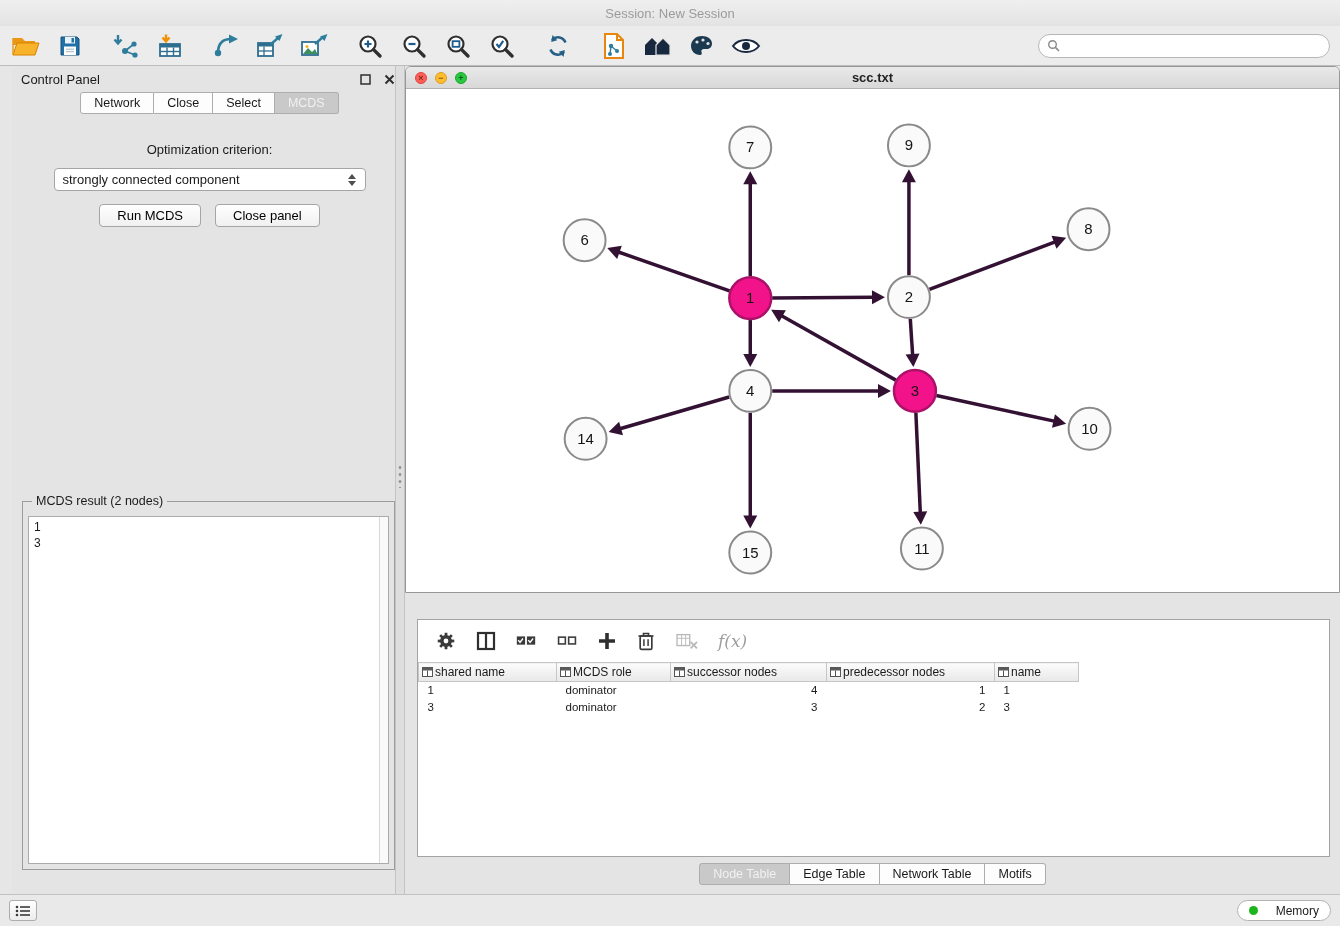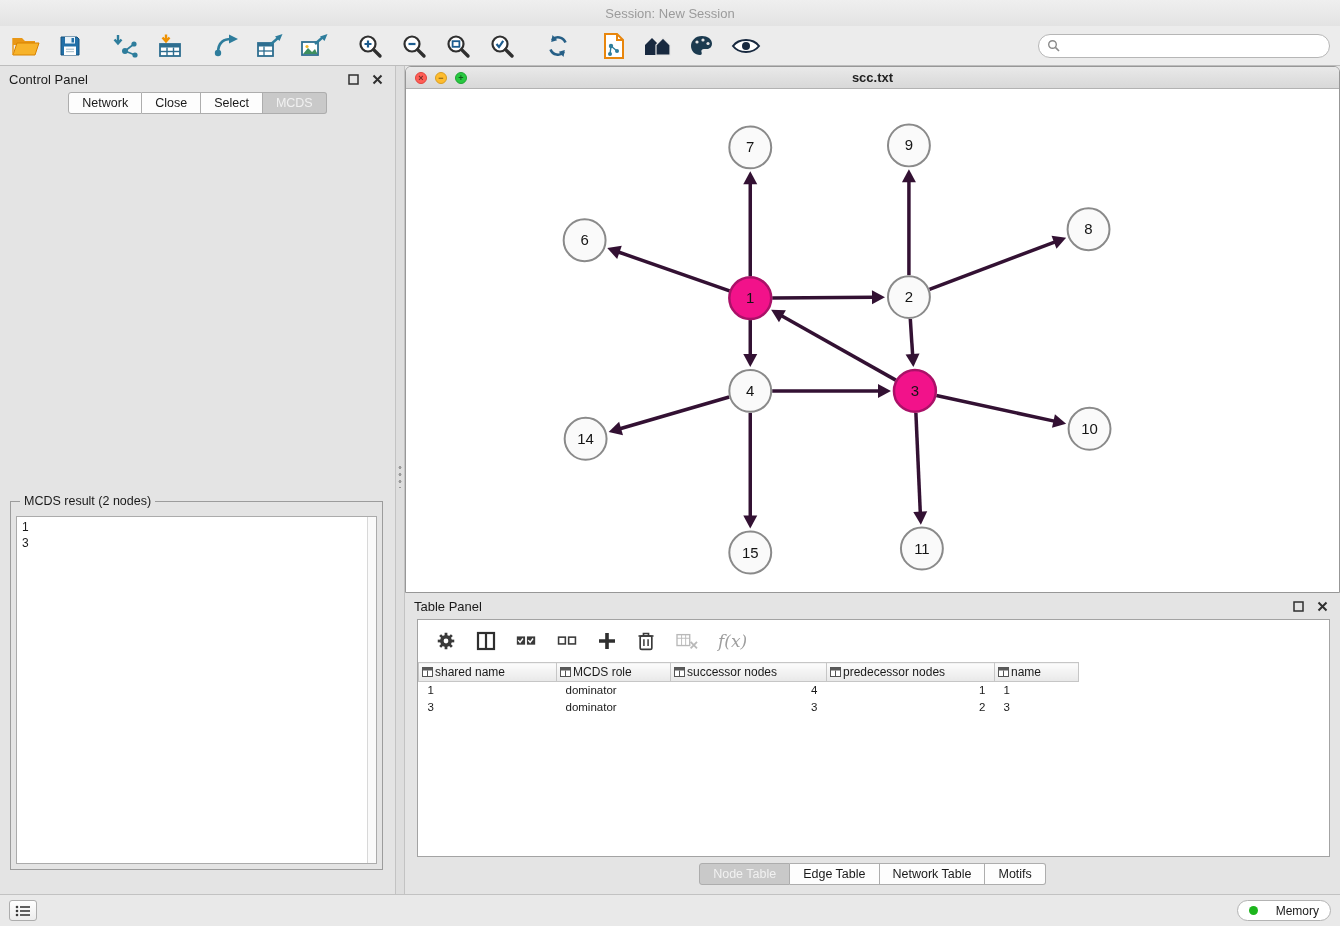"Control Panel" .control-panel { left: 0 -> 12px }
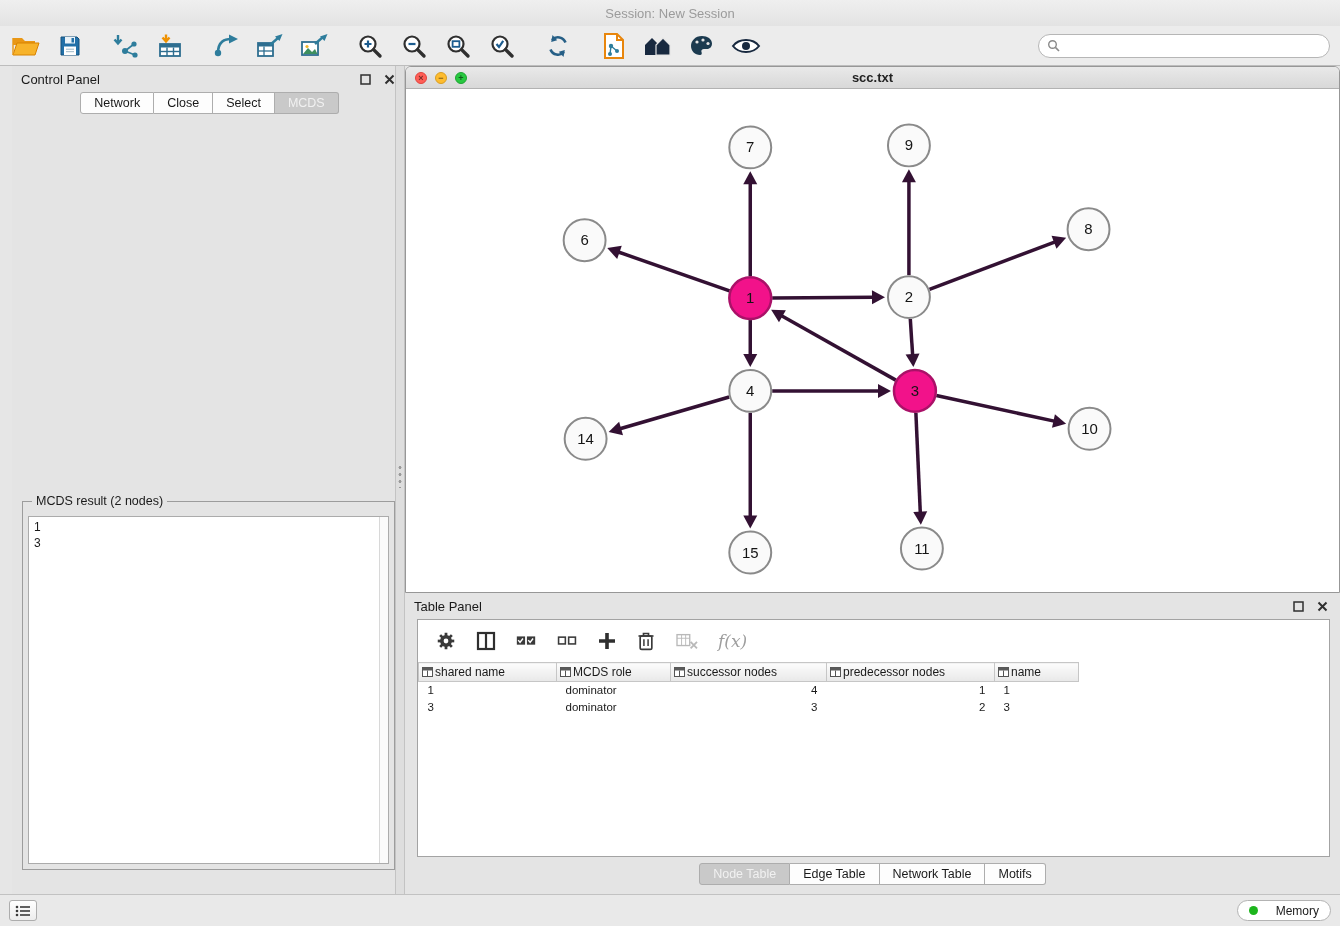"Optimization criterion:" div.cp-body { html: none -> <div> <div>Optimization criterion:</div> <div> <span>strongly connected component</span> <span> <span></span> <span></span> </span> </div> <div> <button>Run MCDS</button> <button>Close panel</button> </div> </div> }
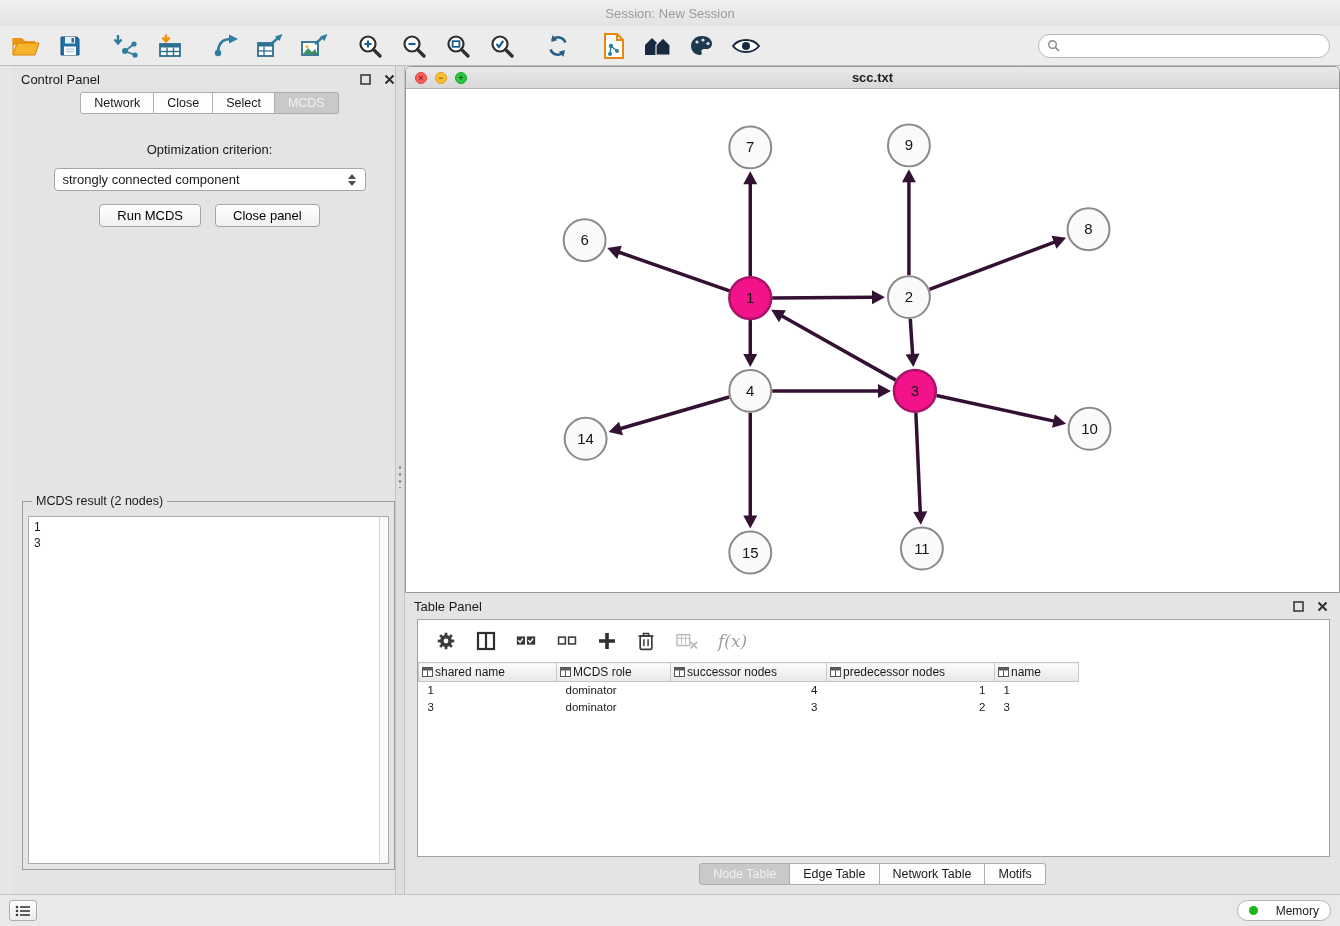"Table Panel" div.panel-header { html: <div> <span>Table Panel</span> <span> <svg> <rect></rect> </svg> </span> <span> <svg> <path></path> </svg> </span> </div> -> none }
